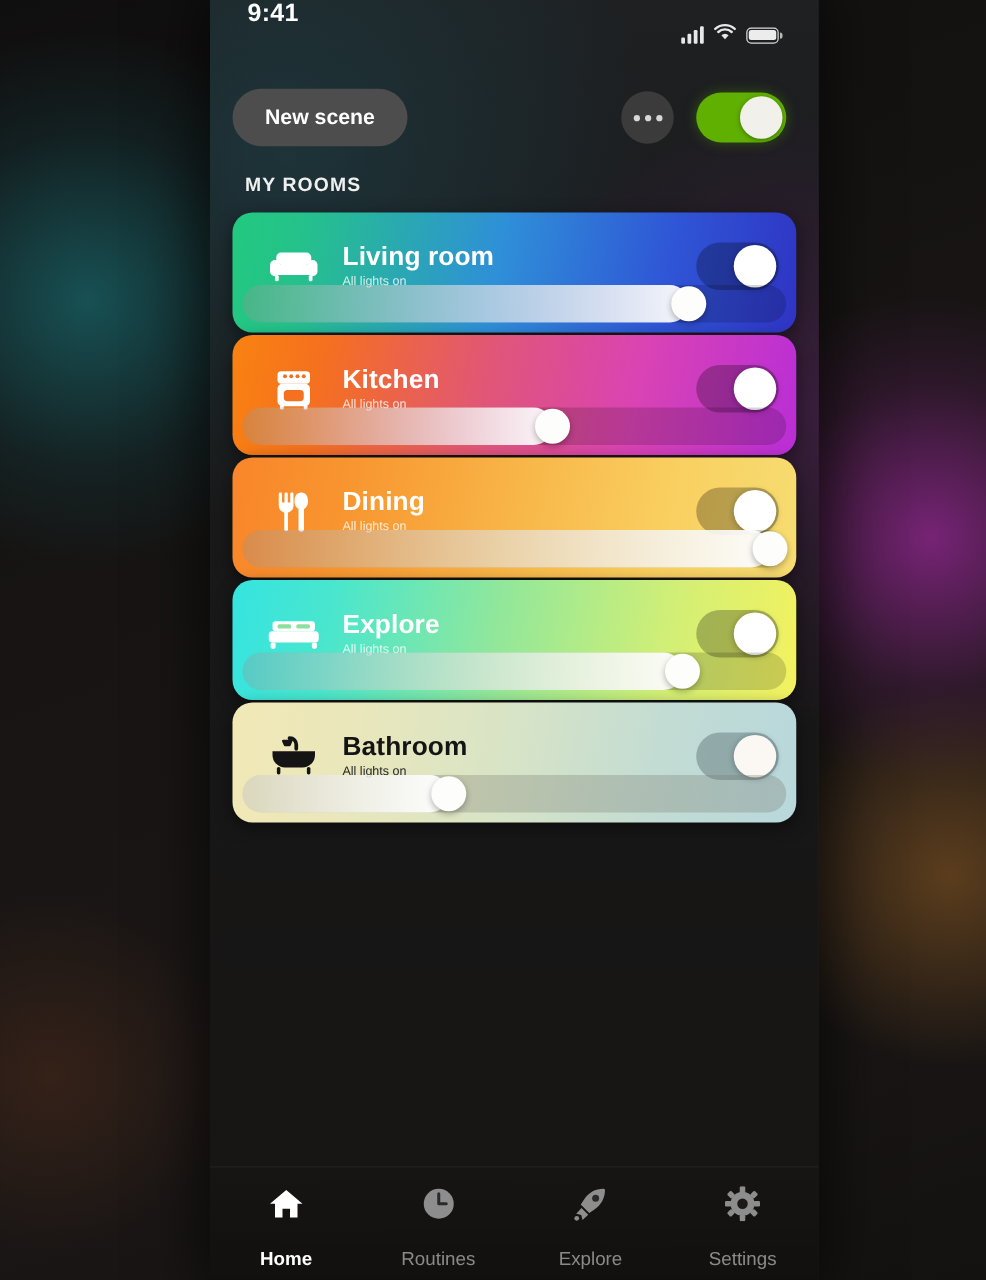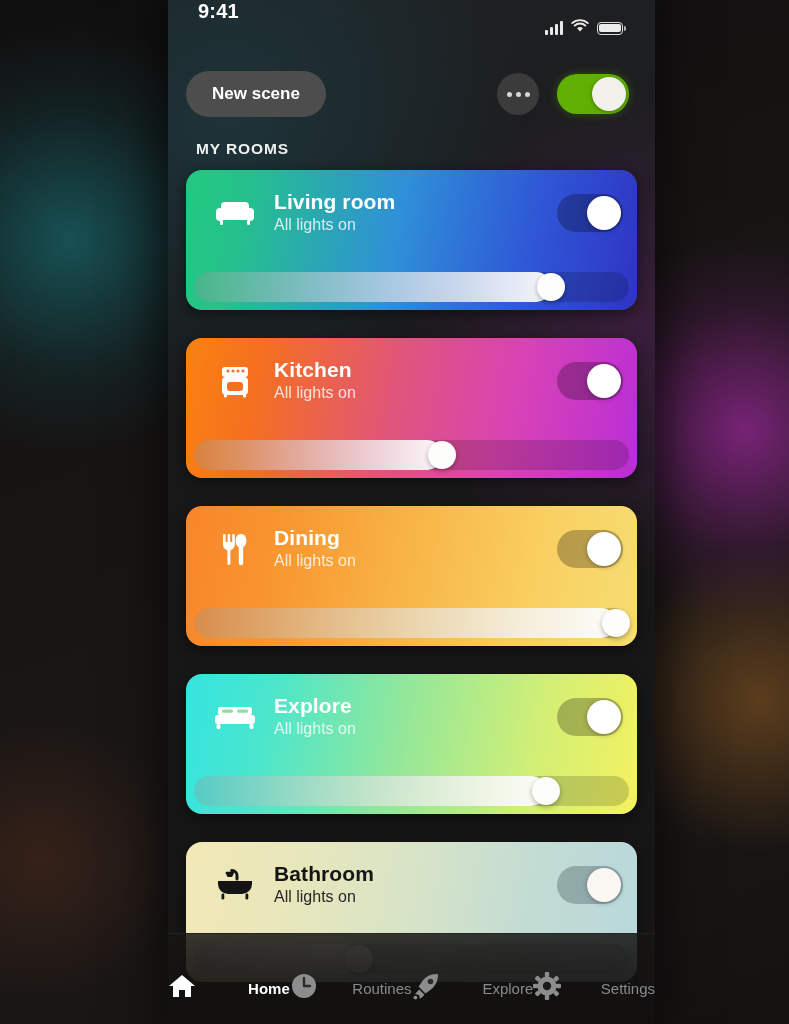"Living room" .card { height: 140px -> 96px; margin-bottom: 28px -> 2px }
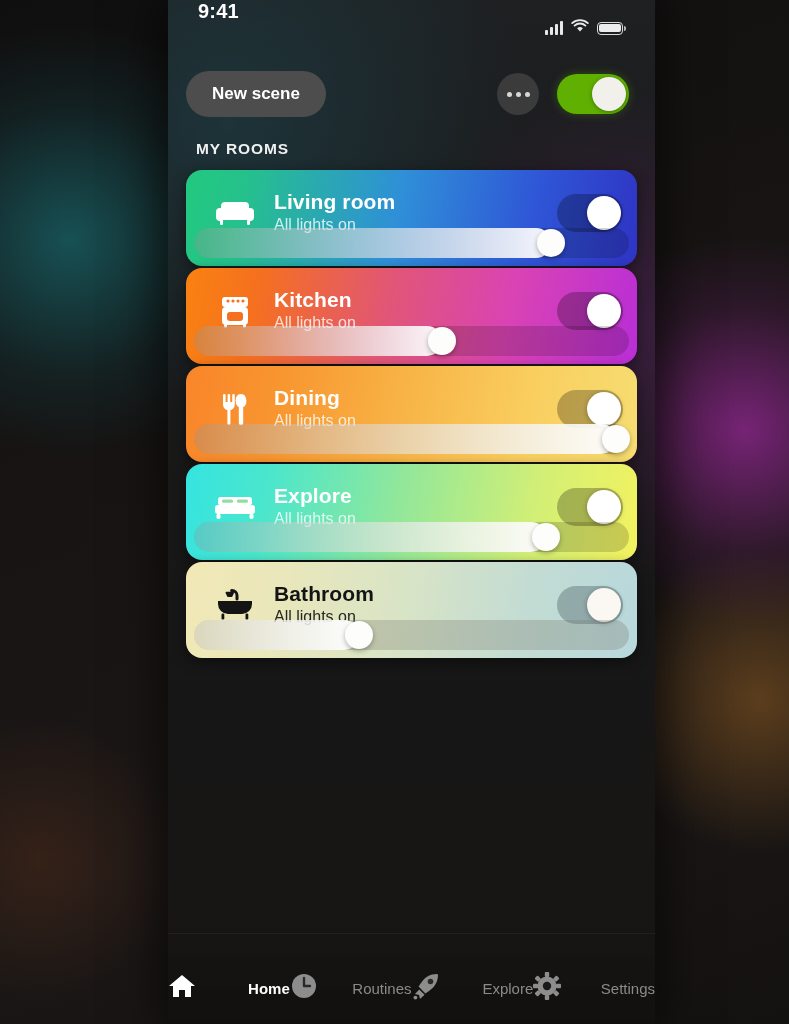"All lights on" .card-sub { font-size: 16px -> 10px }
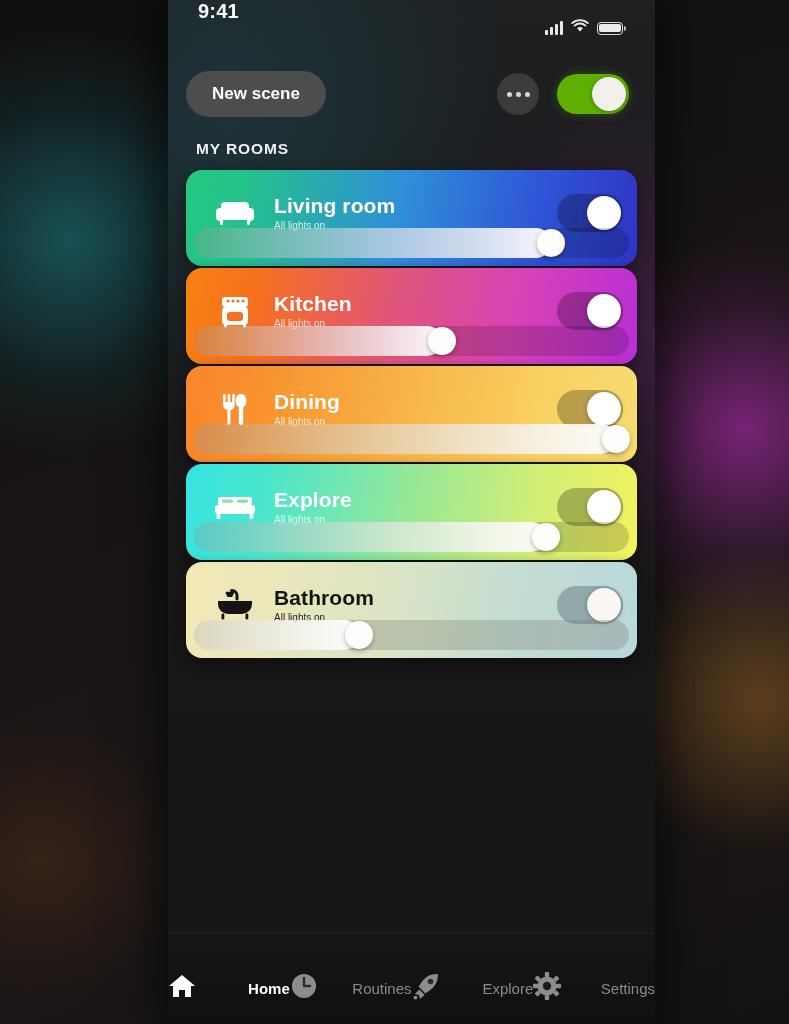"Home" .tab { flex-direction: row -> column; gap: none -> 16px; justify-content: space-between -> flex-start }
